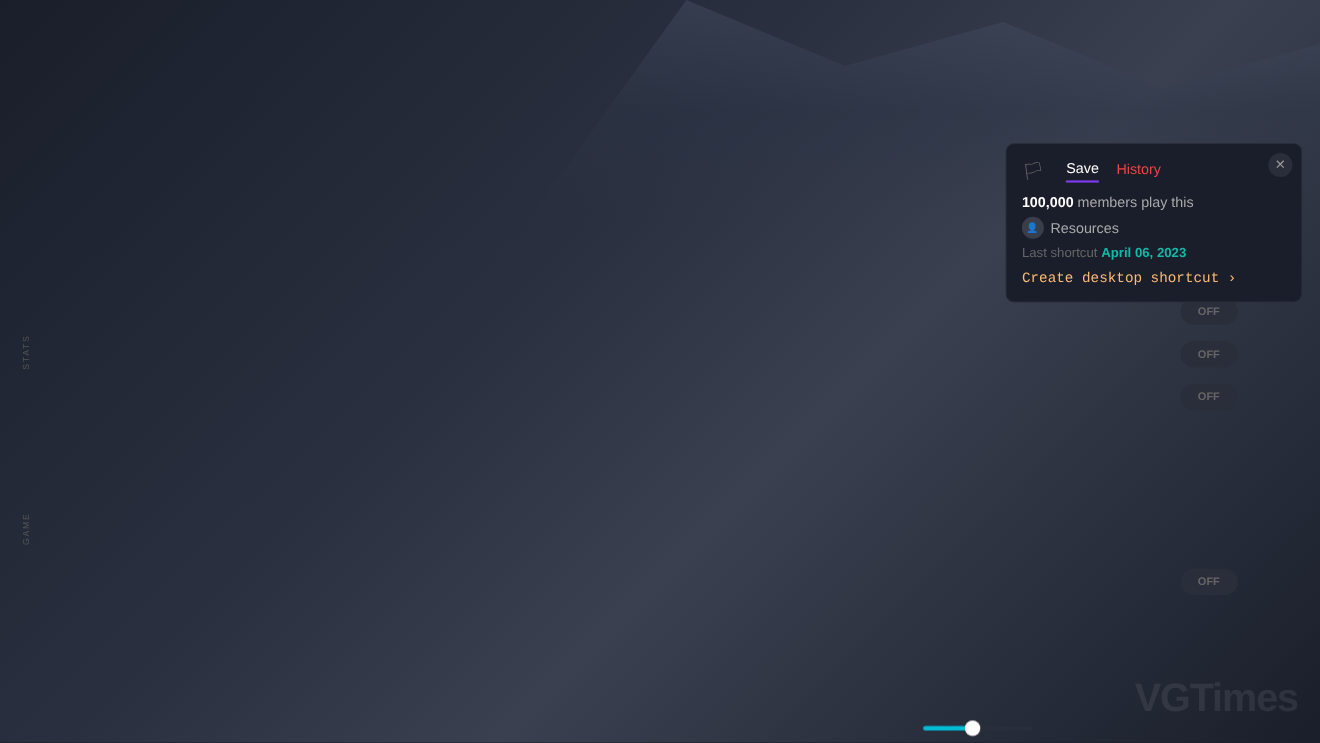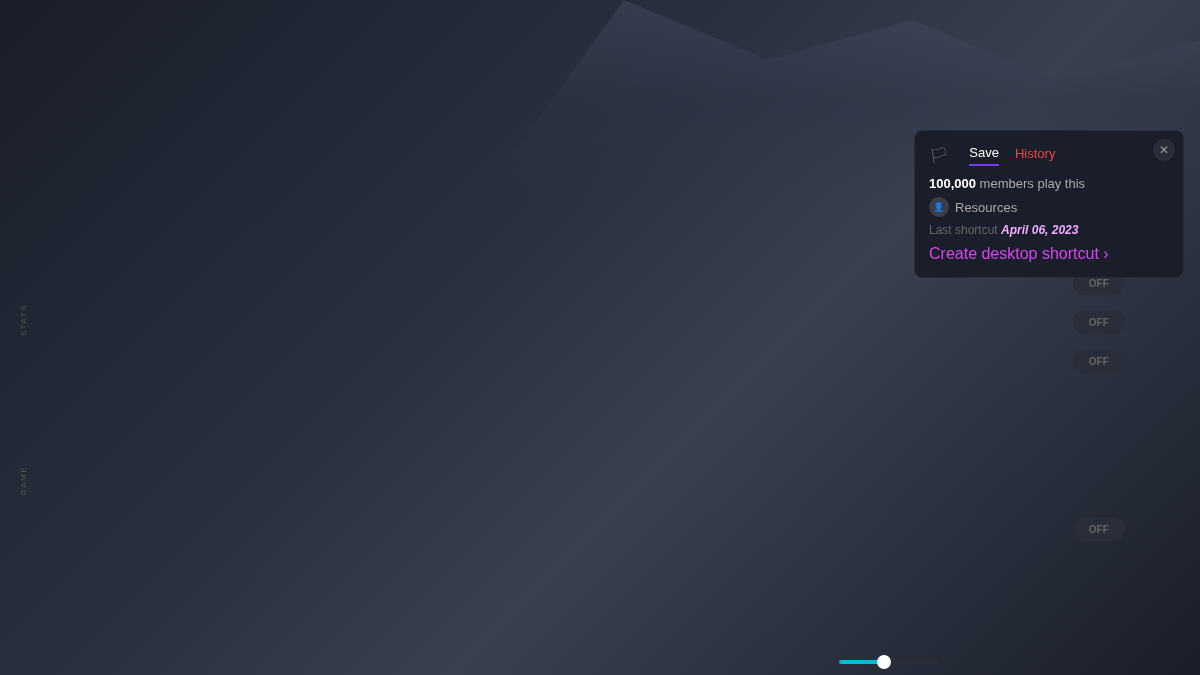"April 06, 2023" .info-updated strong { color: #f0abfc -> #14b8a6; font-style: italic -> none }
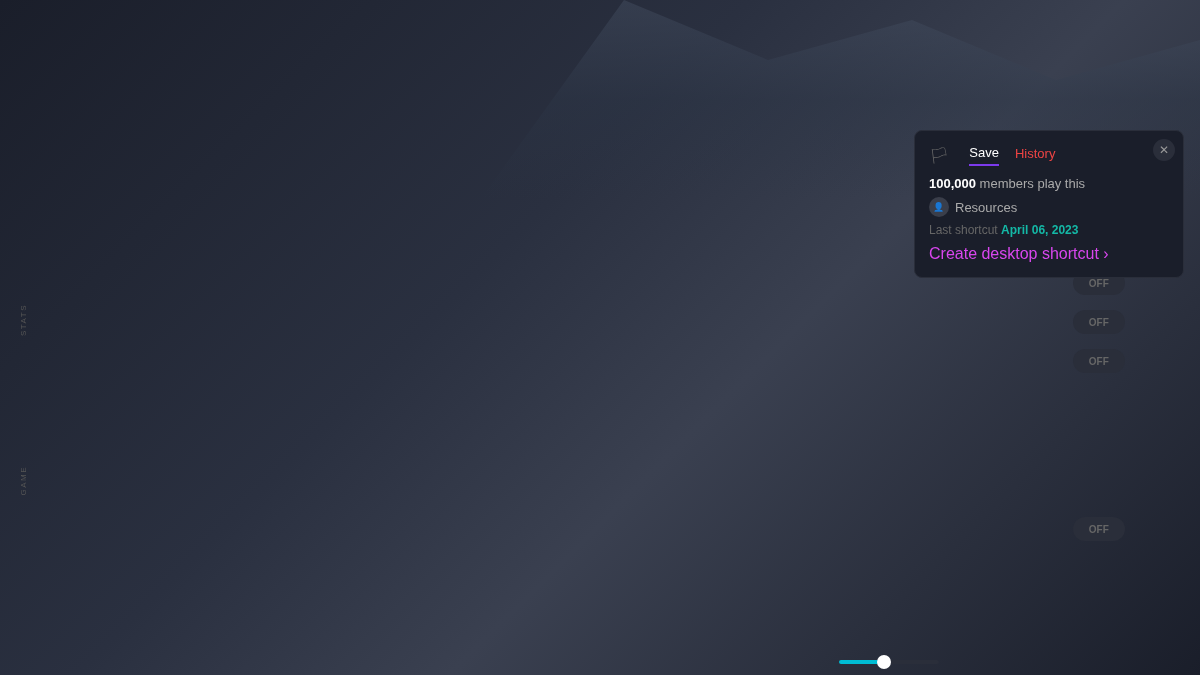"Create desktop shortcut ›" .info-shortcut { color: #d946ef -> #fdba74; font-family: none -> Liberation Mono, monospace; font-size: 16px -> 13px }
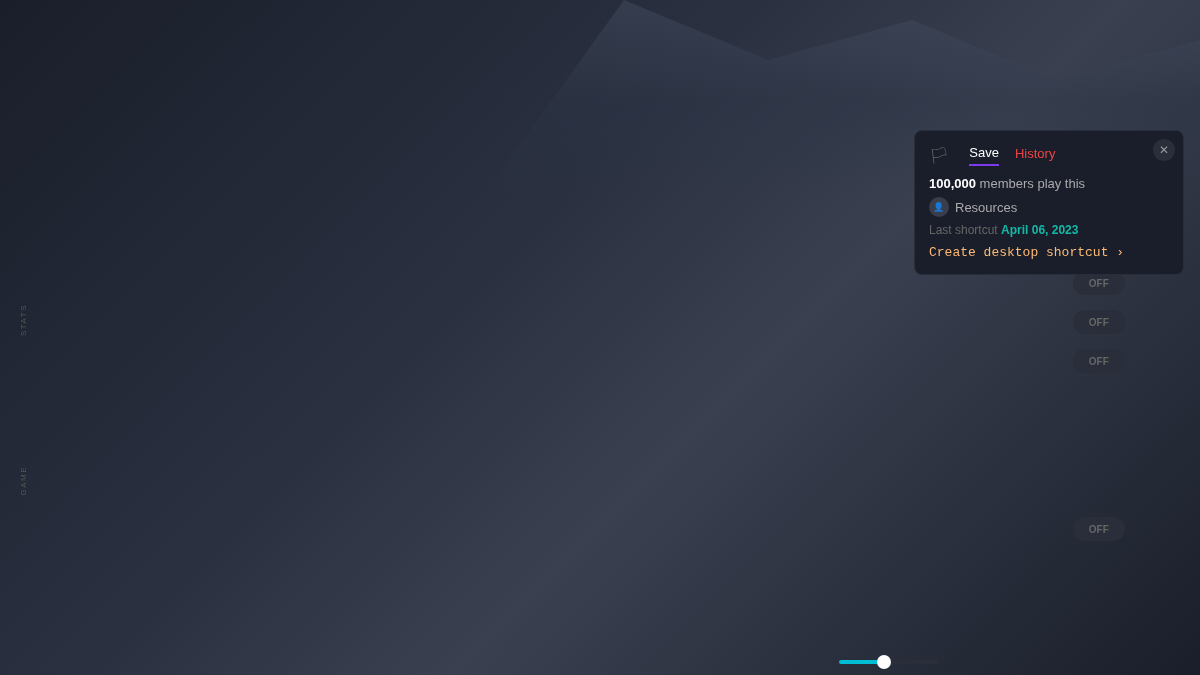"VGTimes" div.vgtimes-watermark { html: none -> <div>VGTimes</div> }
